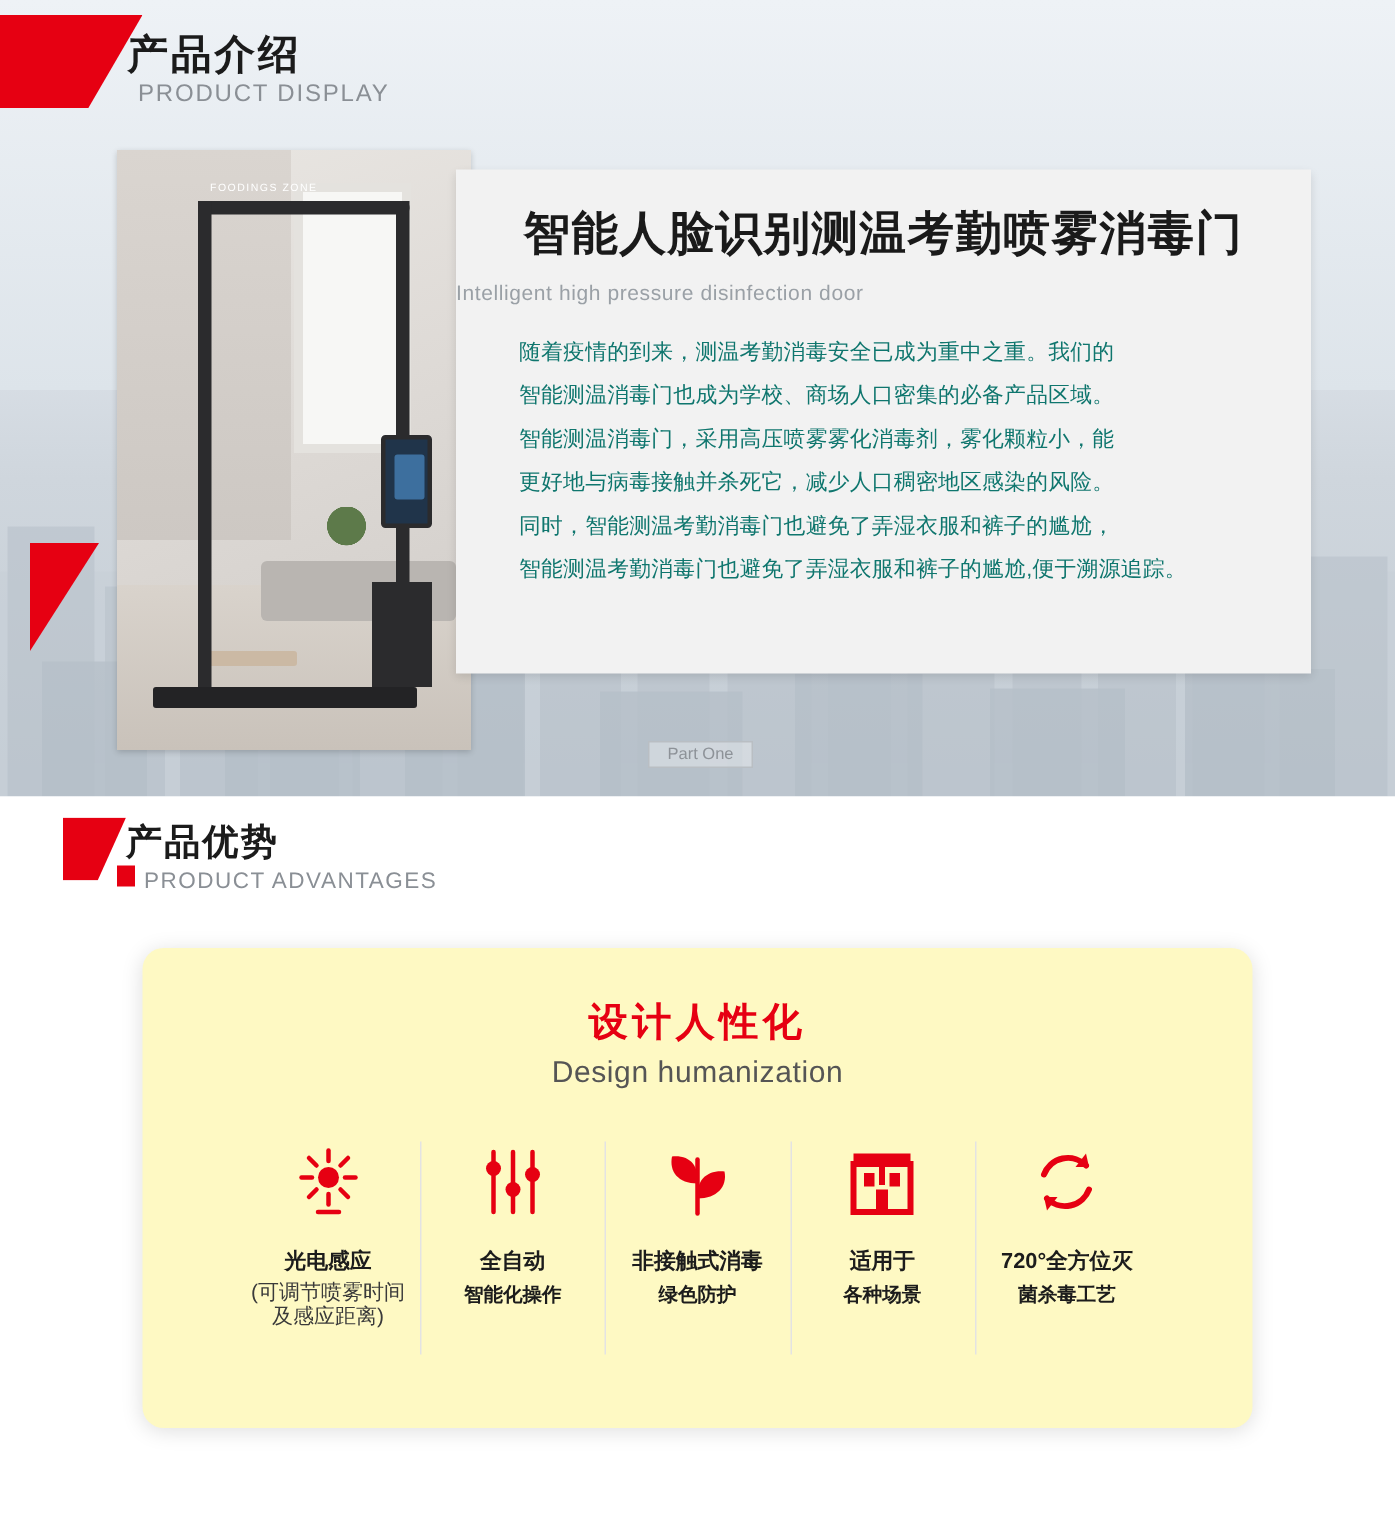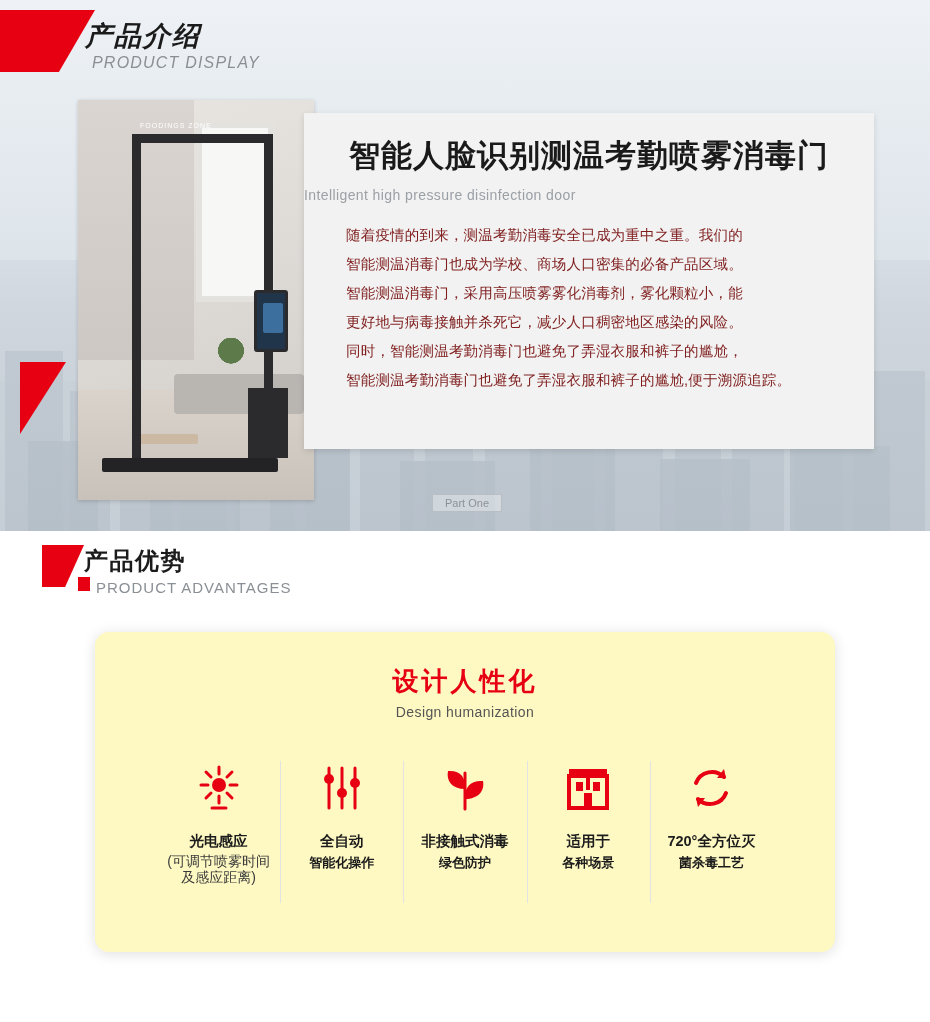"产品介绍" .sec-head { font-style: italic -> none }
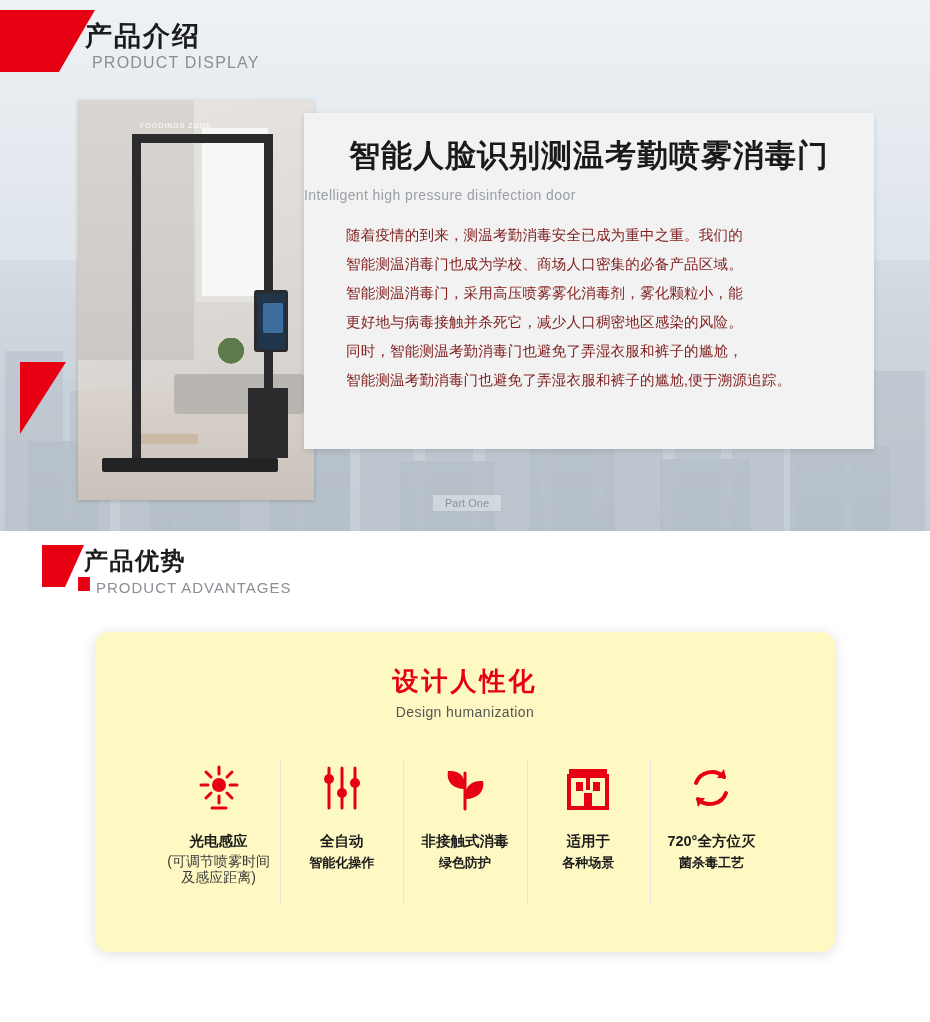"随着疫情的到来，测温考勤消毒安全已成为重中之重。我们的" .tc-body { color: #7f1d1d -> #0f766e }
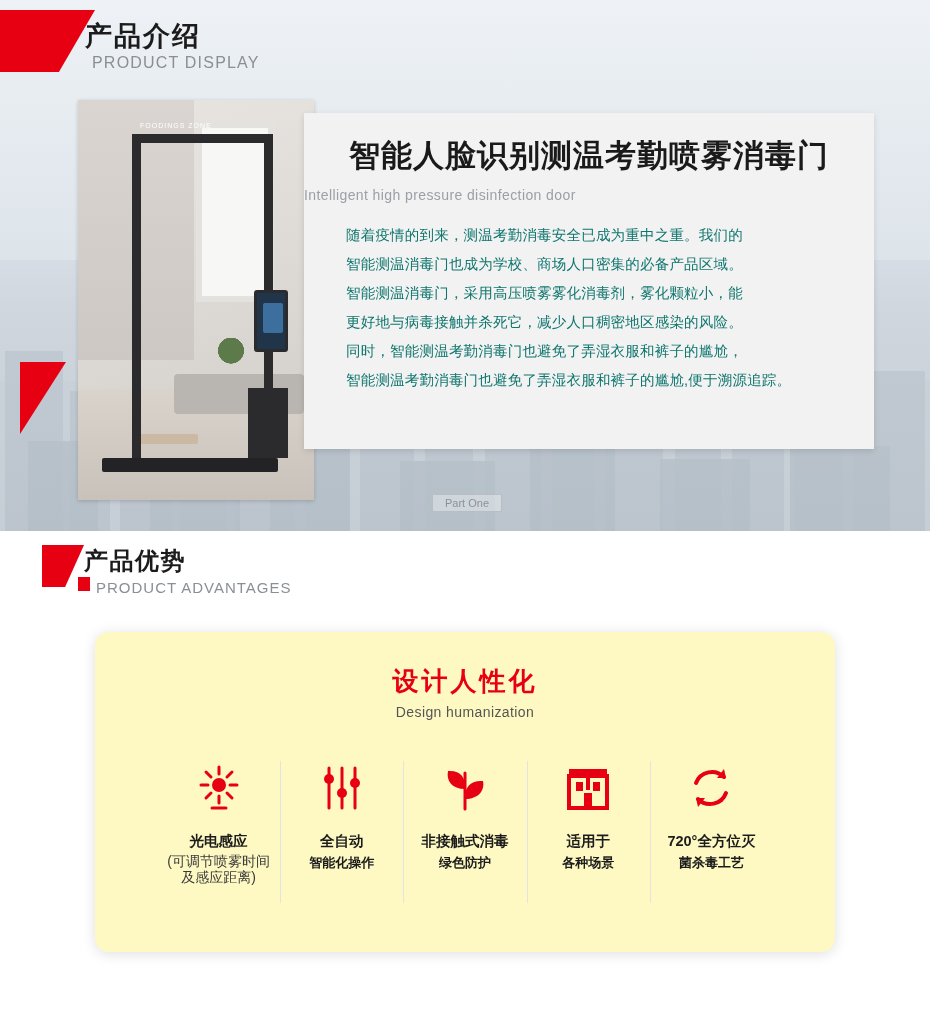"Design humanization" .adv-sub { font-size: 14px -> 20px }
